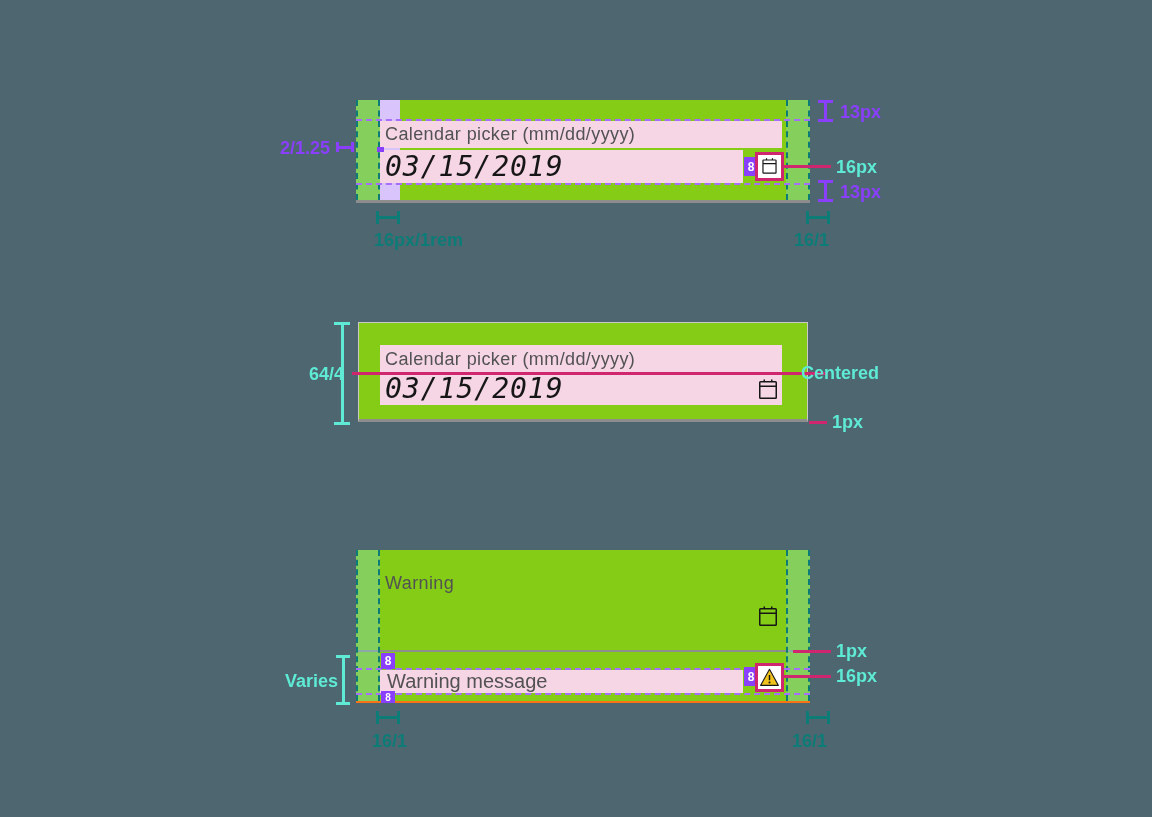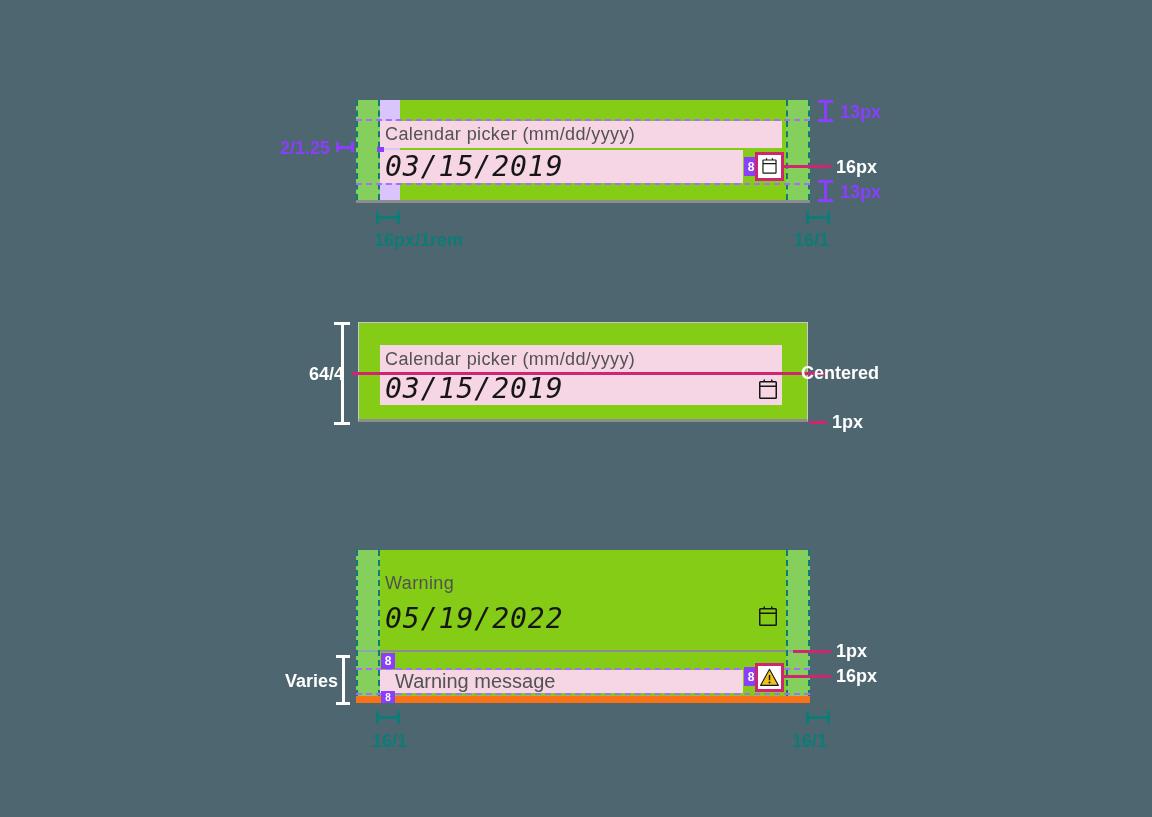"16px" .magenta { color: #ffffff -> #5eead4 }
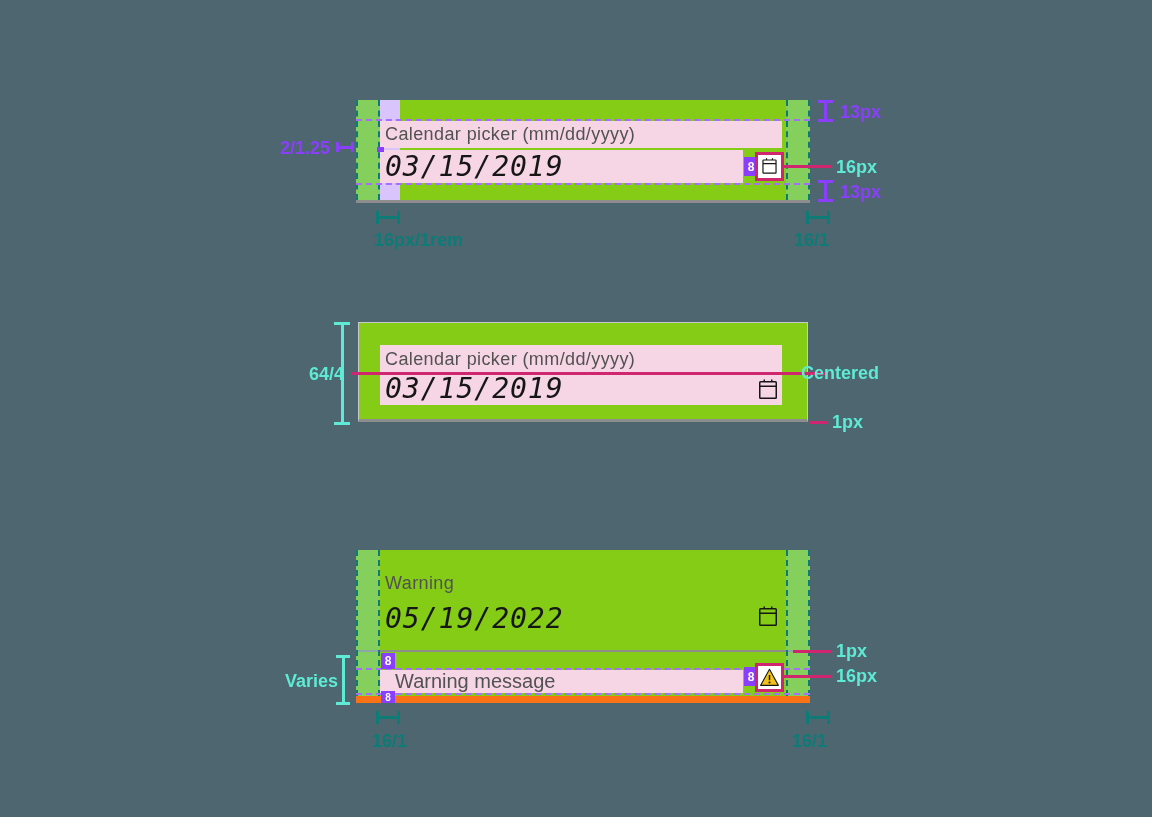"Warning" div.field { border-bottom: 7px solid #f97316 -> 2px solid #f97316 }
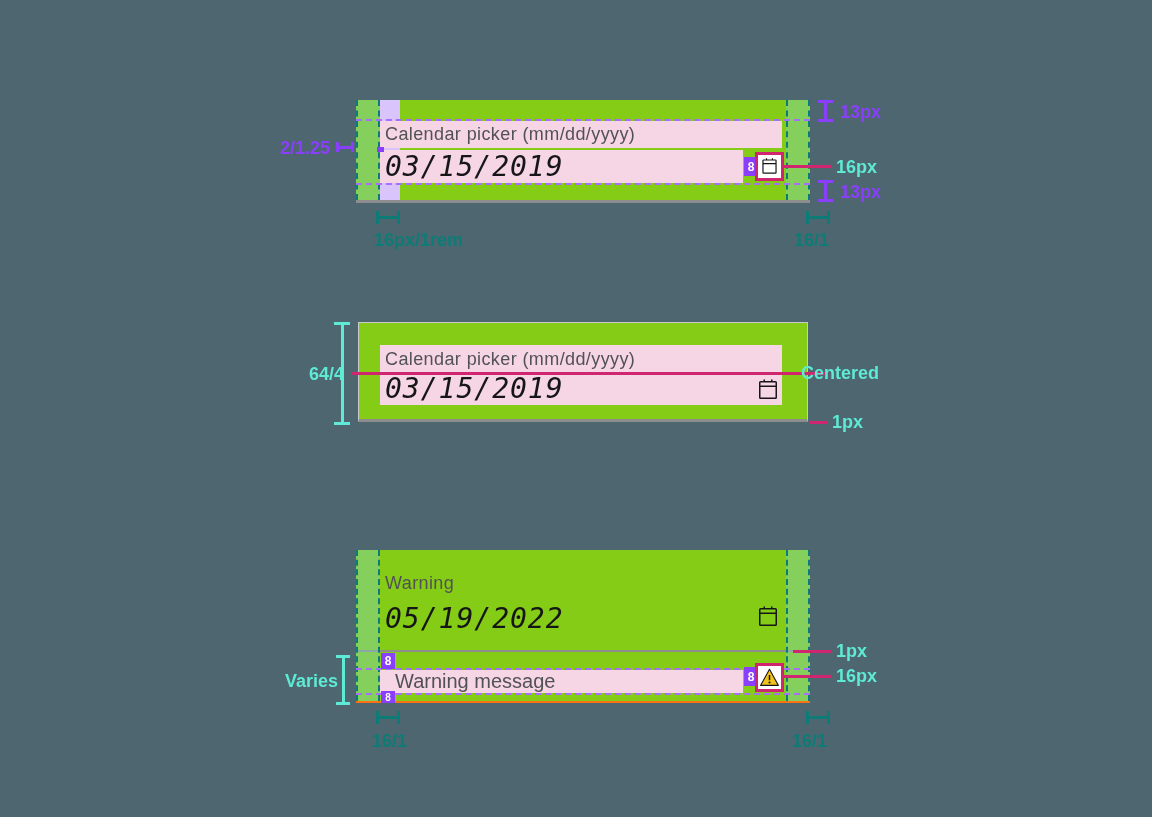"05/19/2022" div.fvalue { html: <div>05/19/2022</div> -> none }
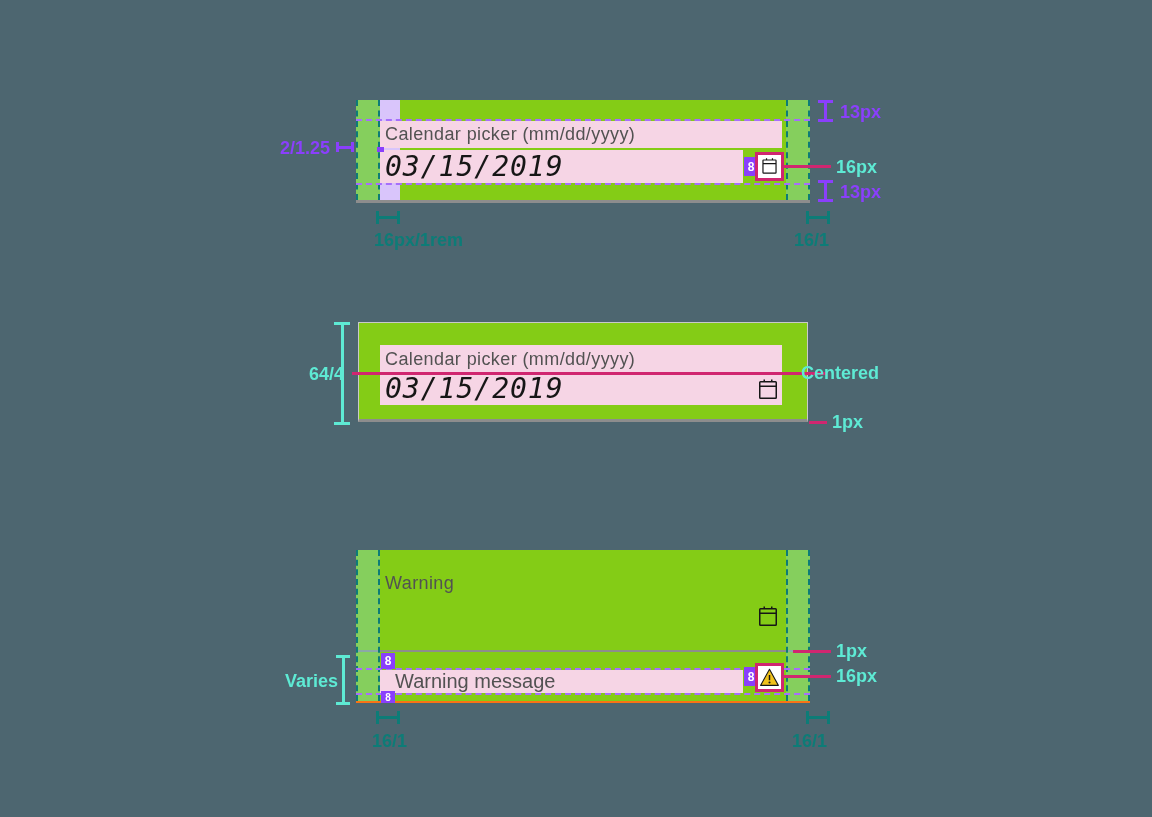"Warning message" div { padding-left: 15px -> 7px }
